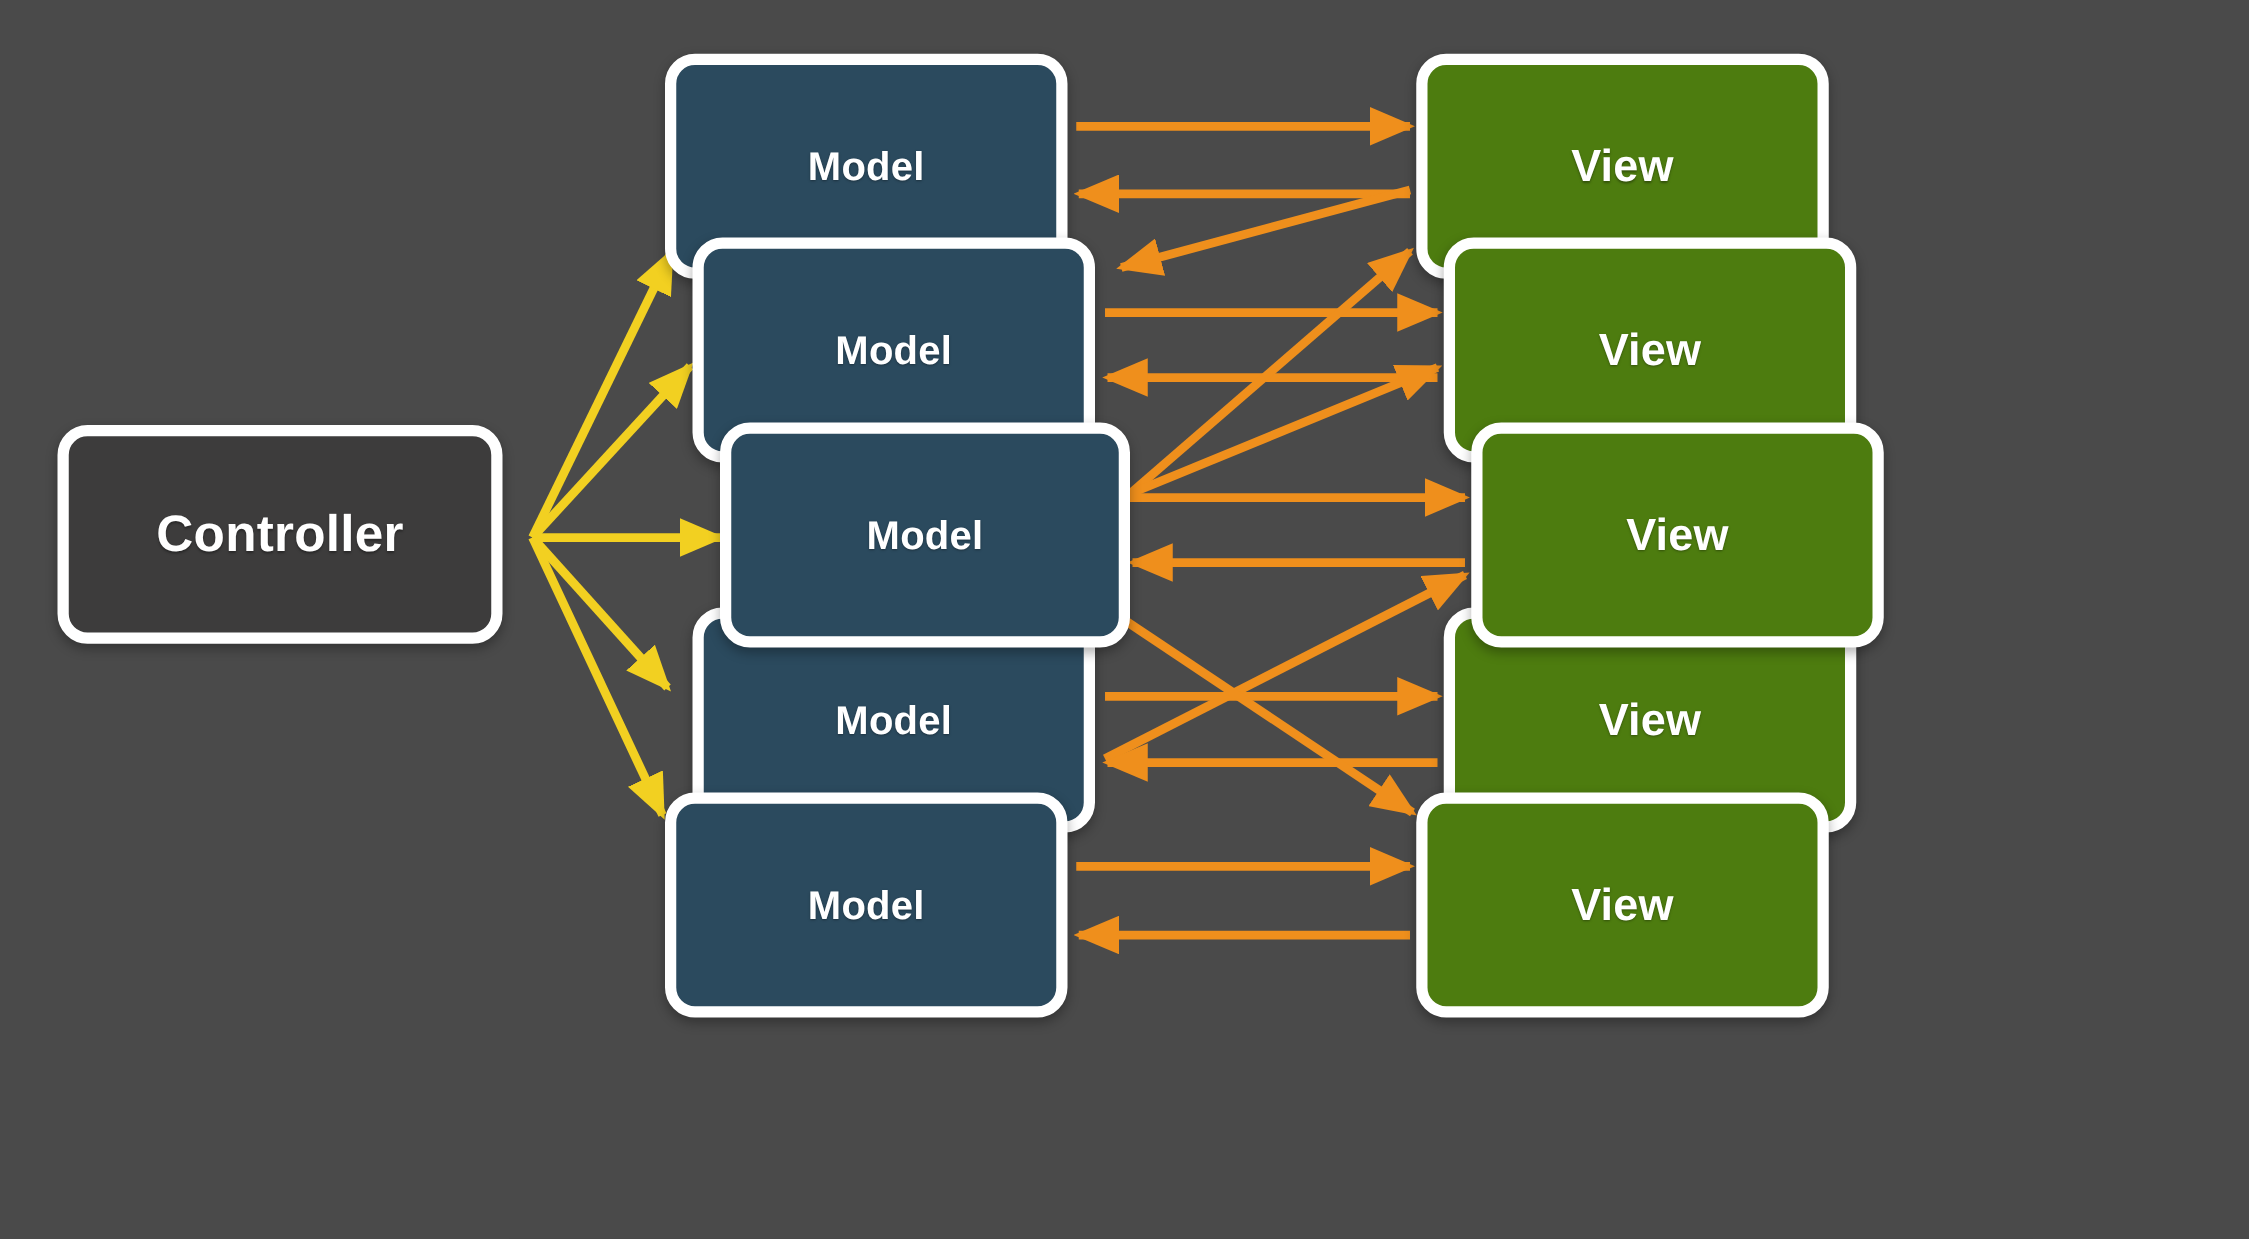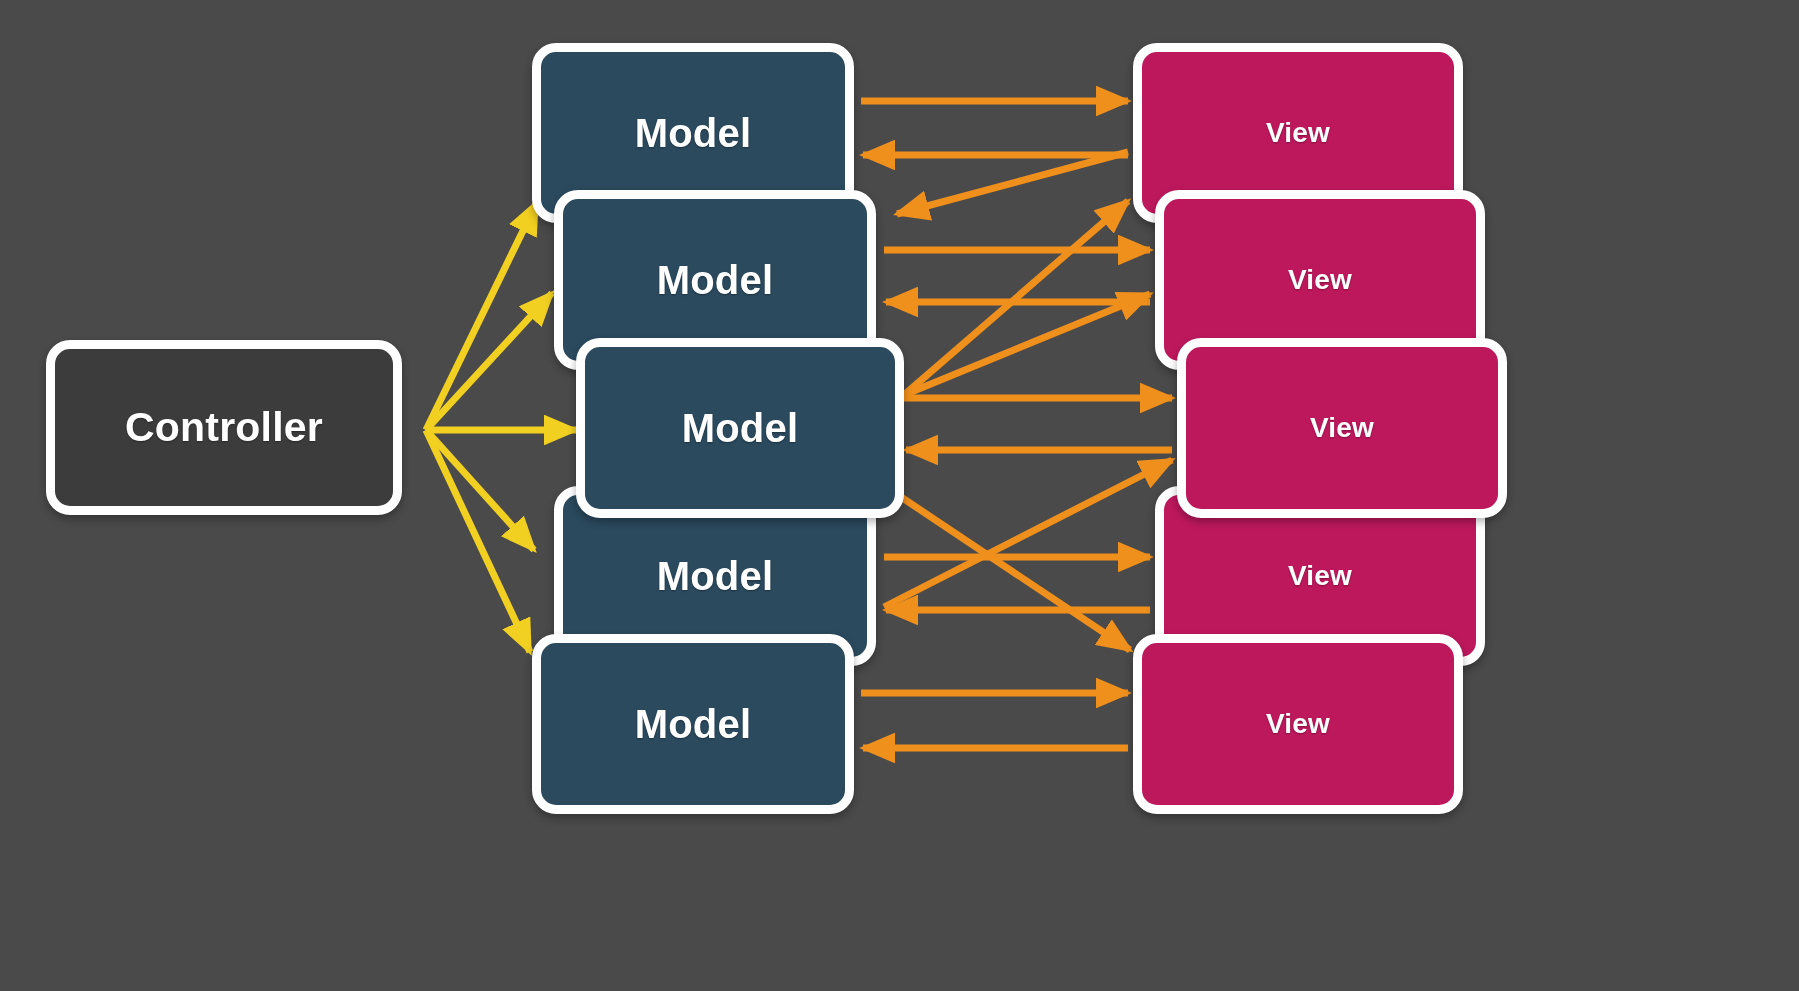"Model" .node-model { font-size: 40px -> 32px }
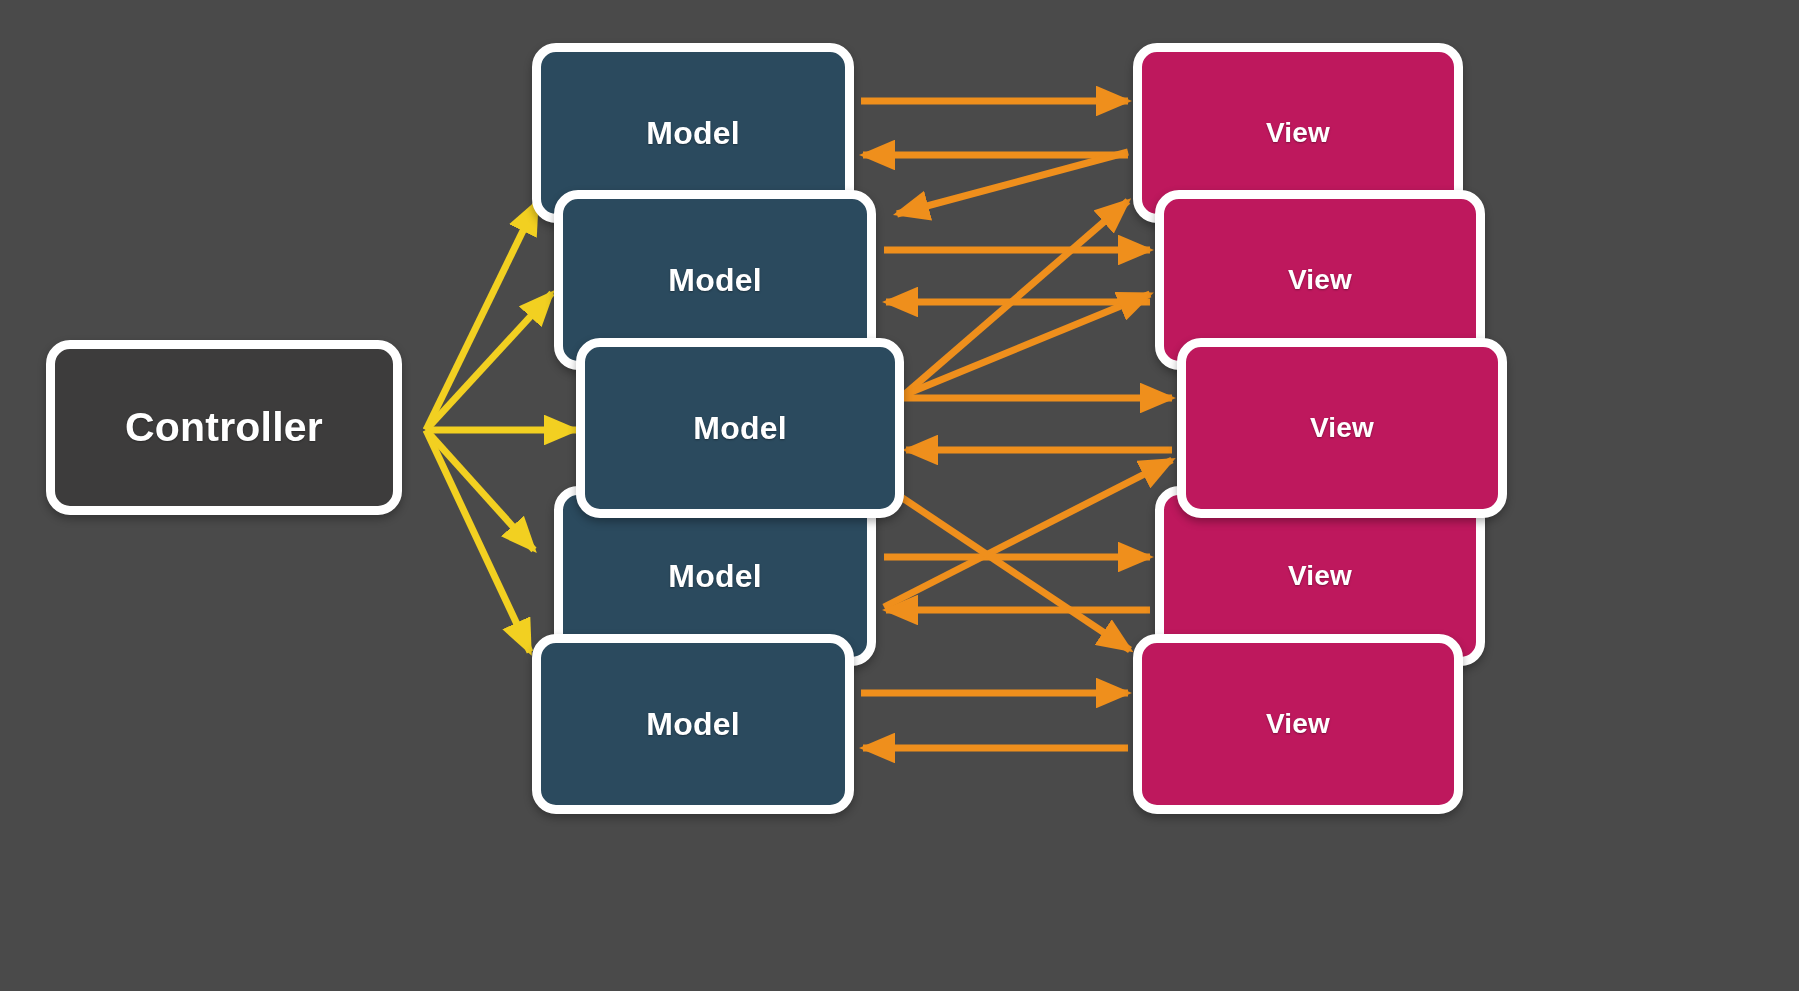"View" .node-view { background: #be185d -> #4d7c0f; font-size: 28px -> 36px }
